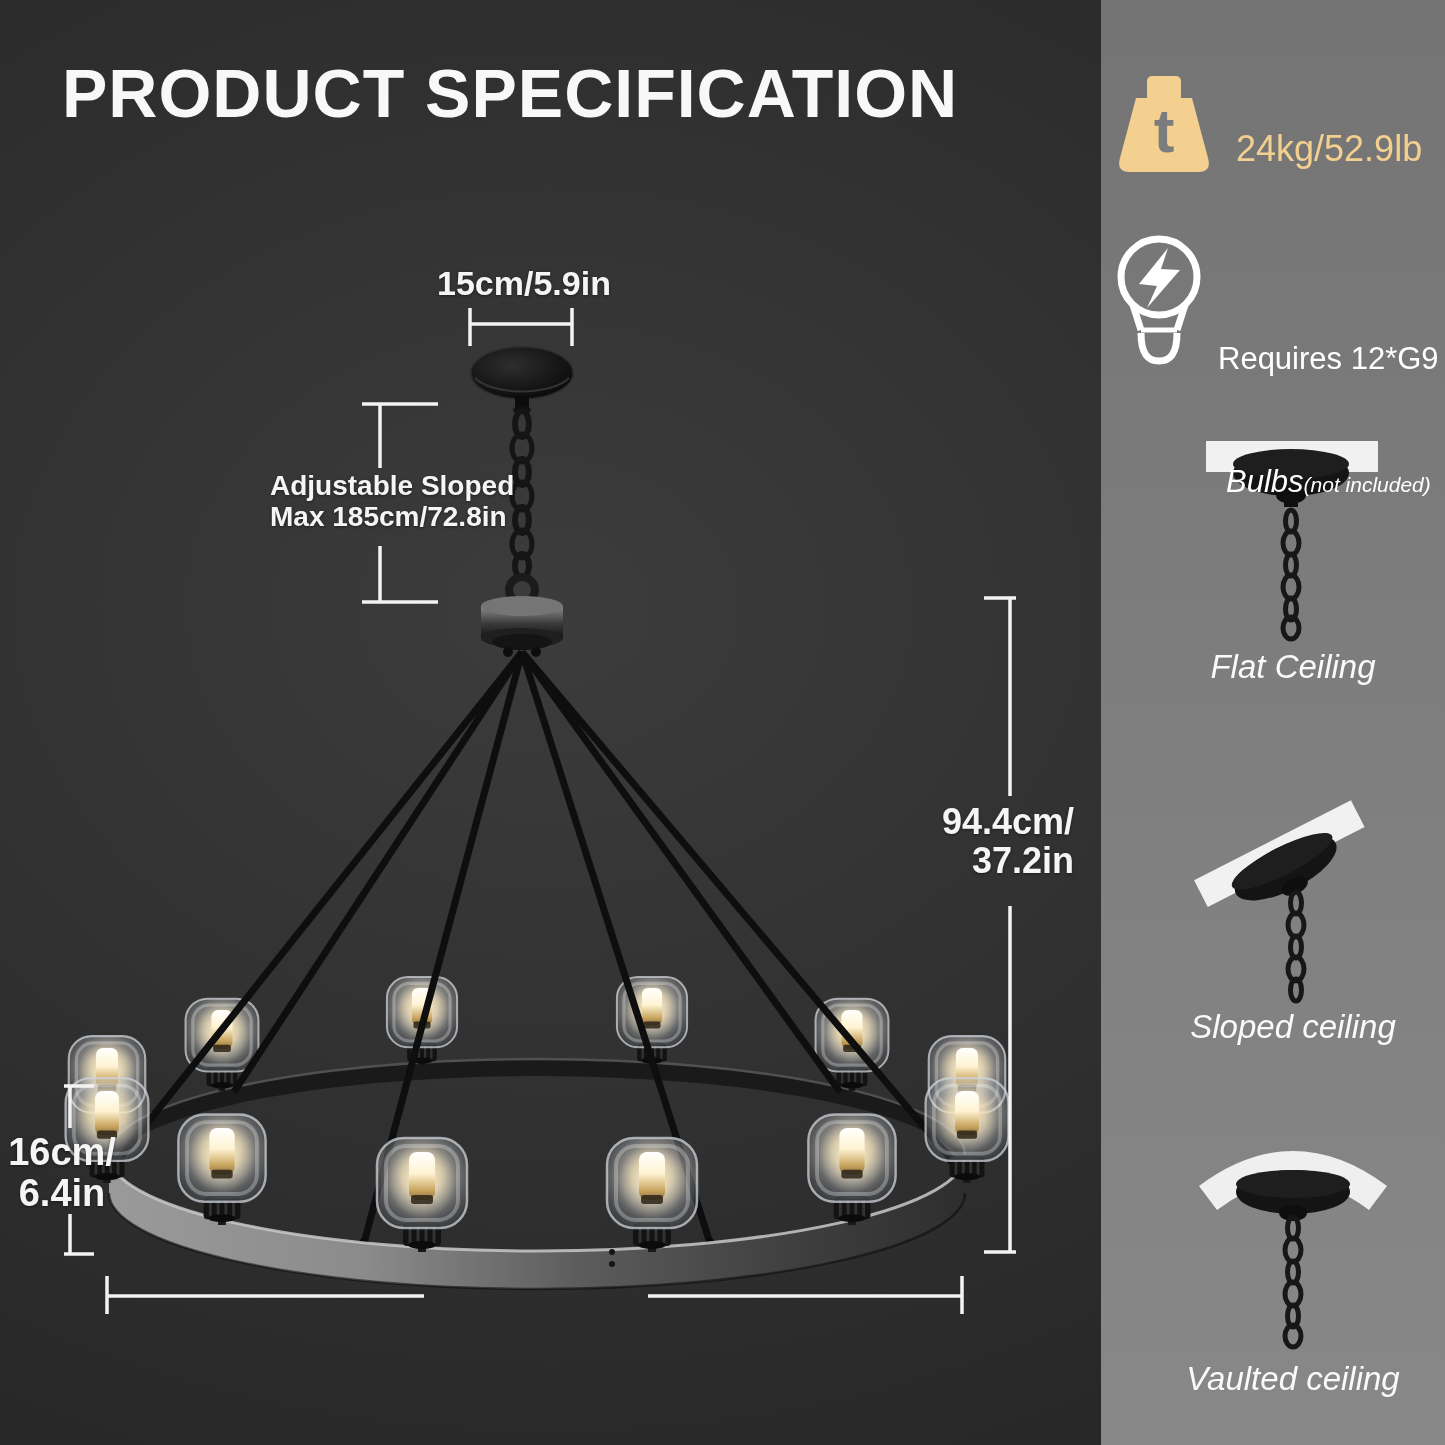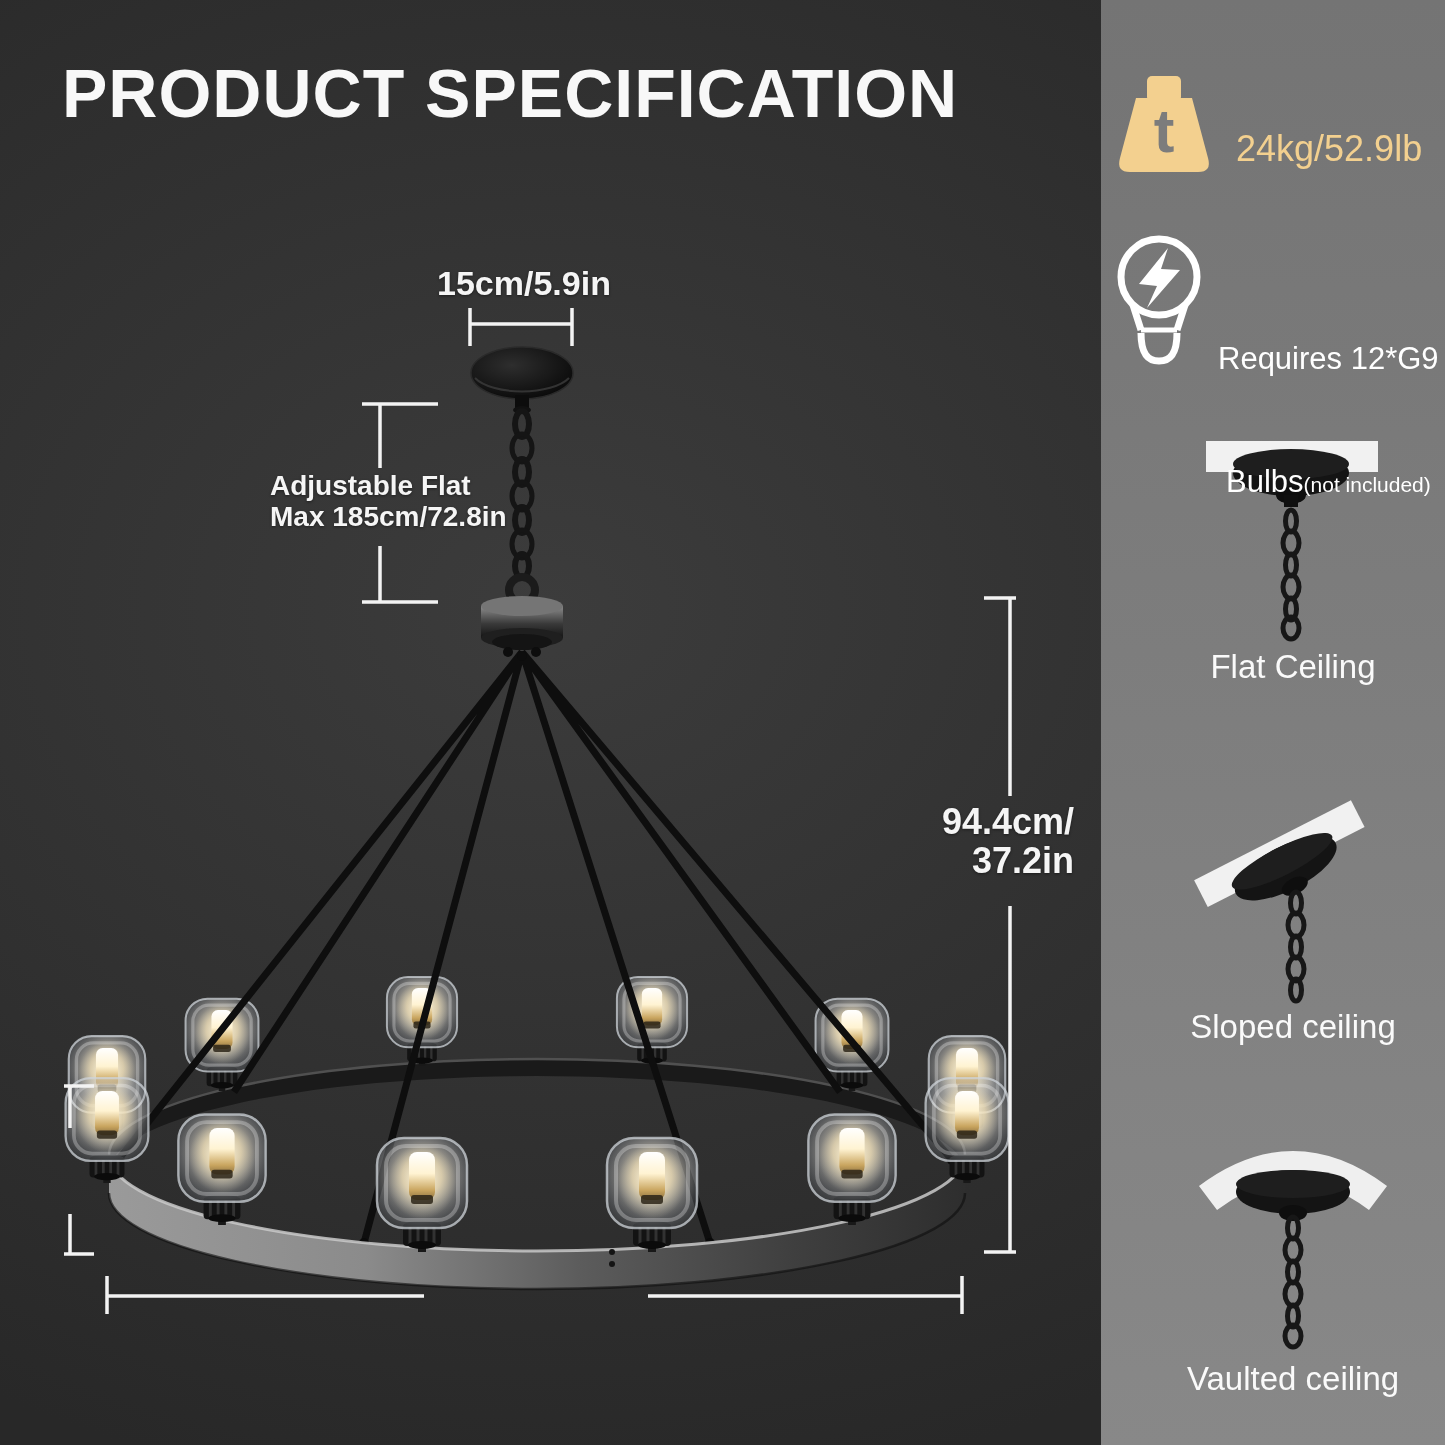"Adjustable Flat" div { text: Flat -> Sloped }
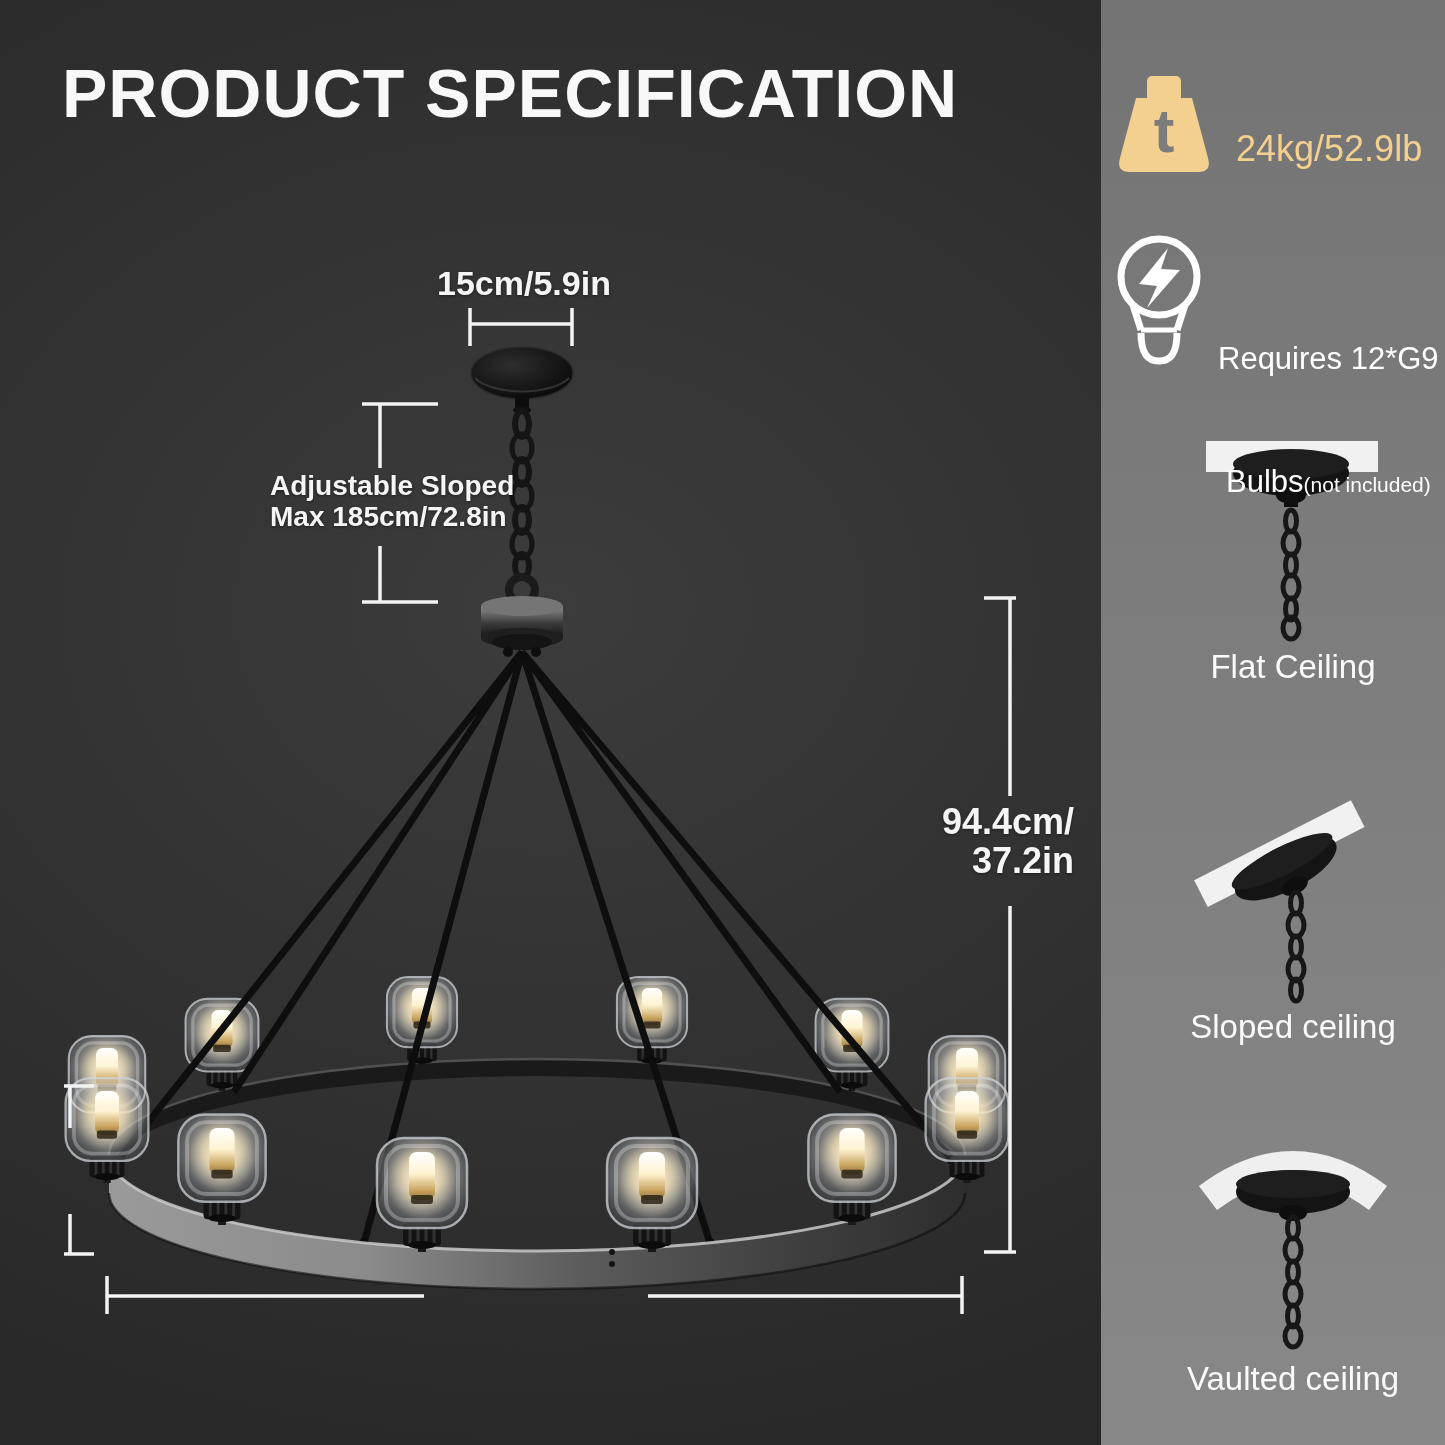"Bulbs(not included)" .bulb-line2 { font-style: none -> italic }
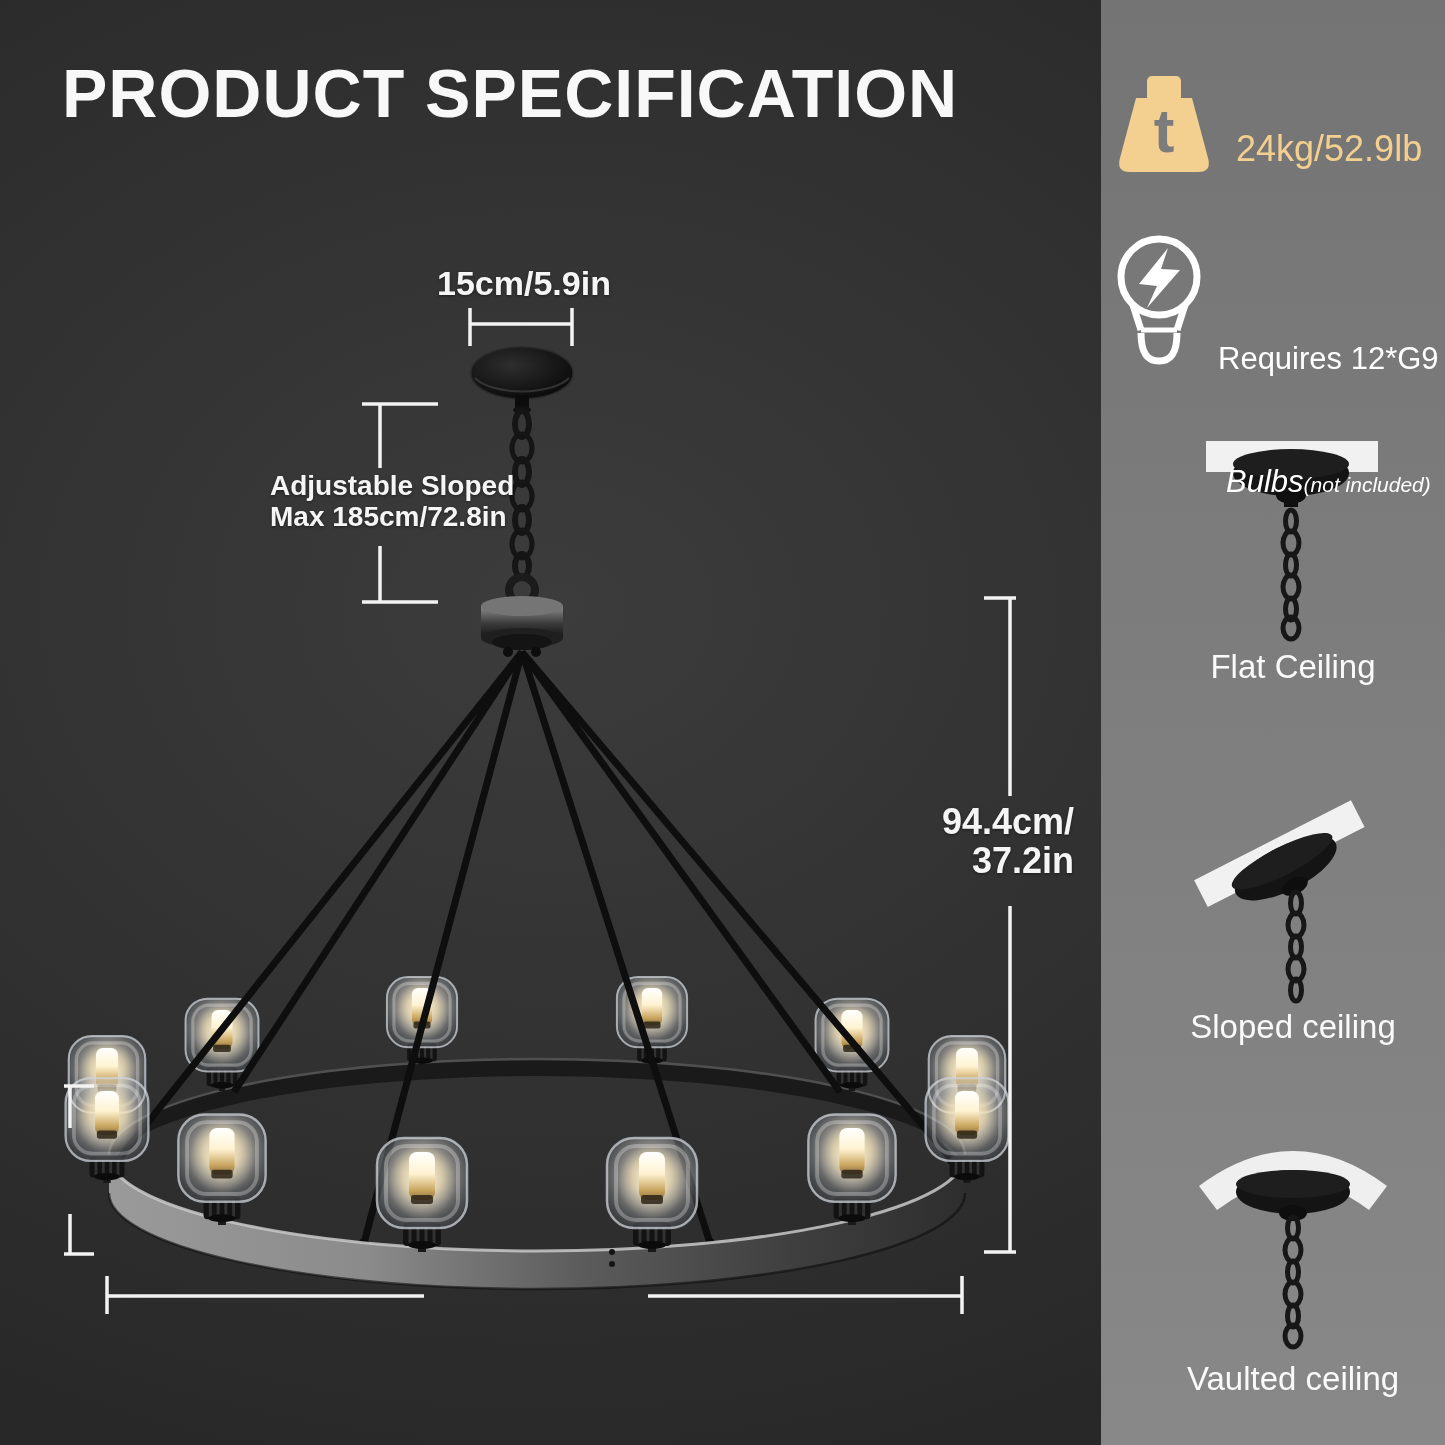"Flat Ceiling" .mount-label { font-style: none -> italic }
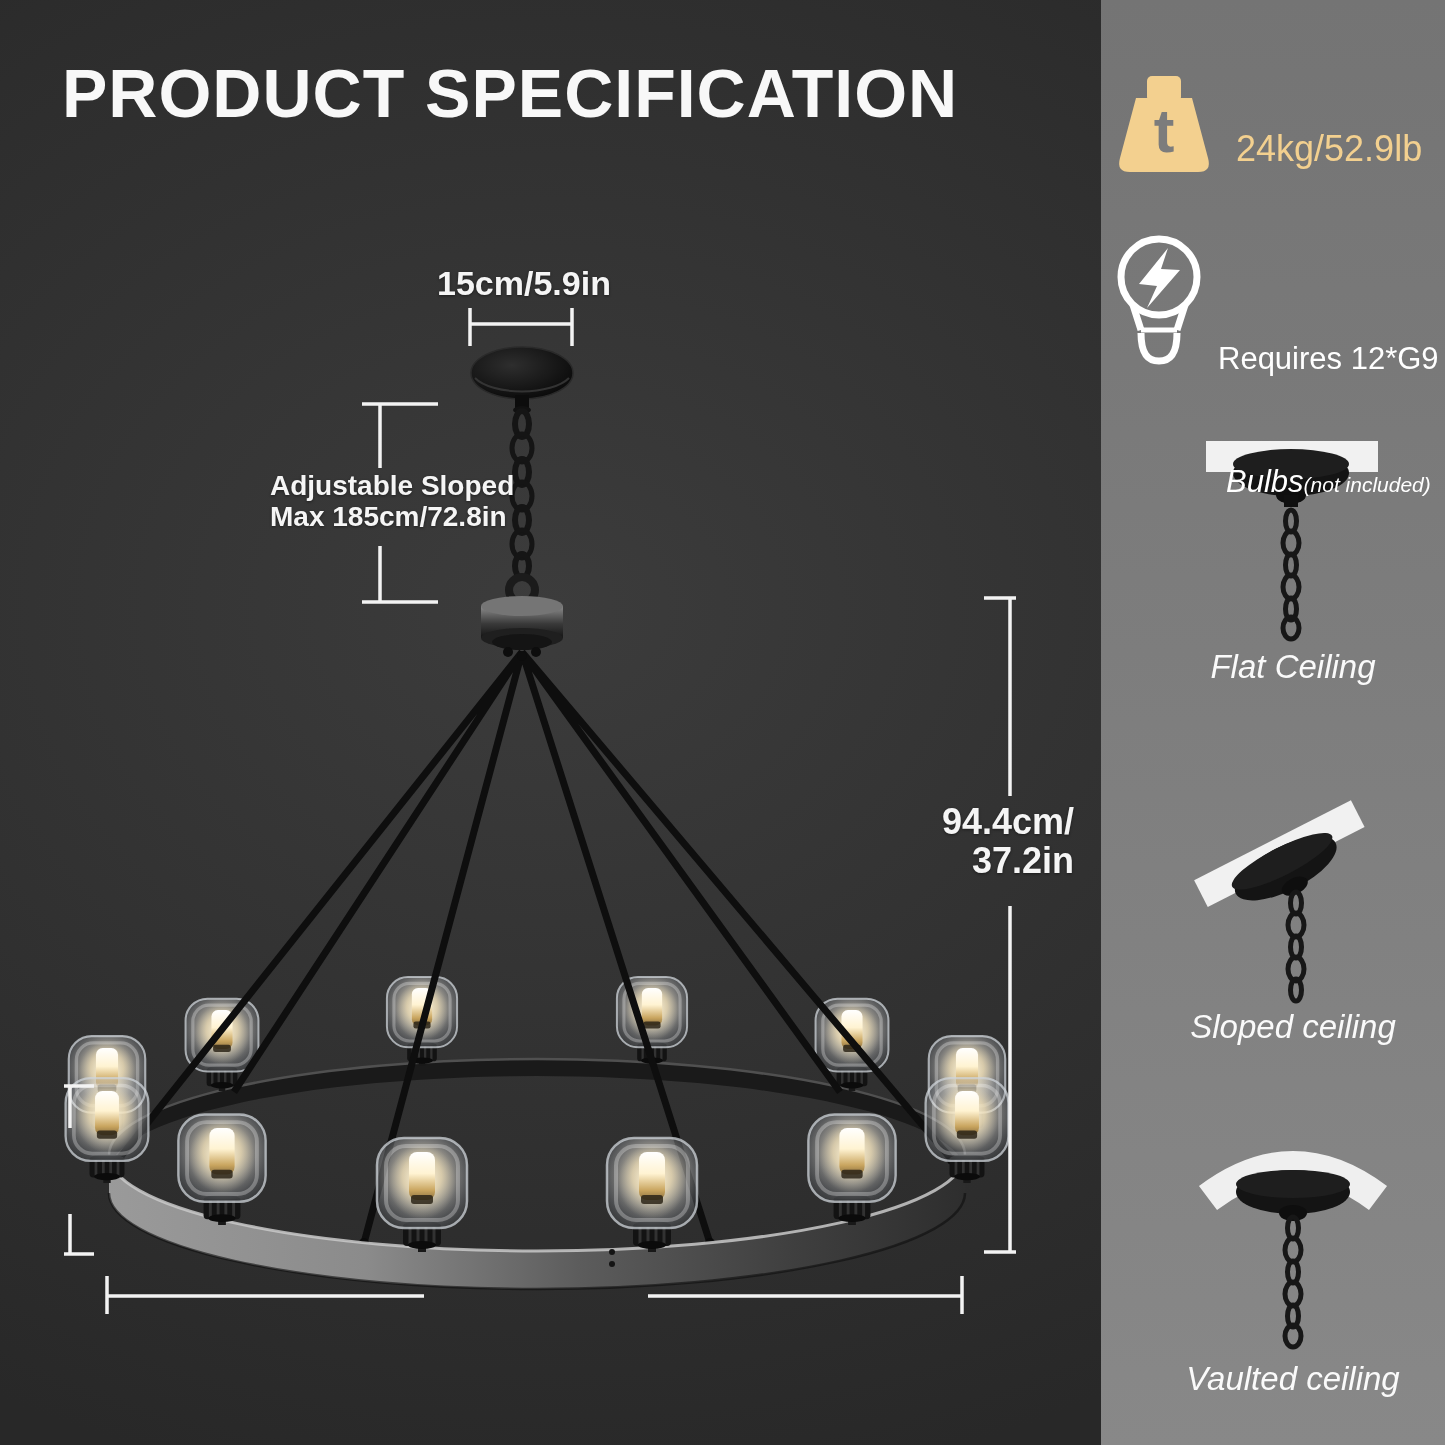"16cm/" div.dim { html: none -> <div> <div>16cm/</div> <div>6.4in</div> </div> }
